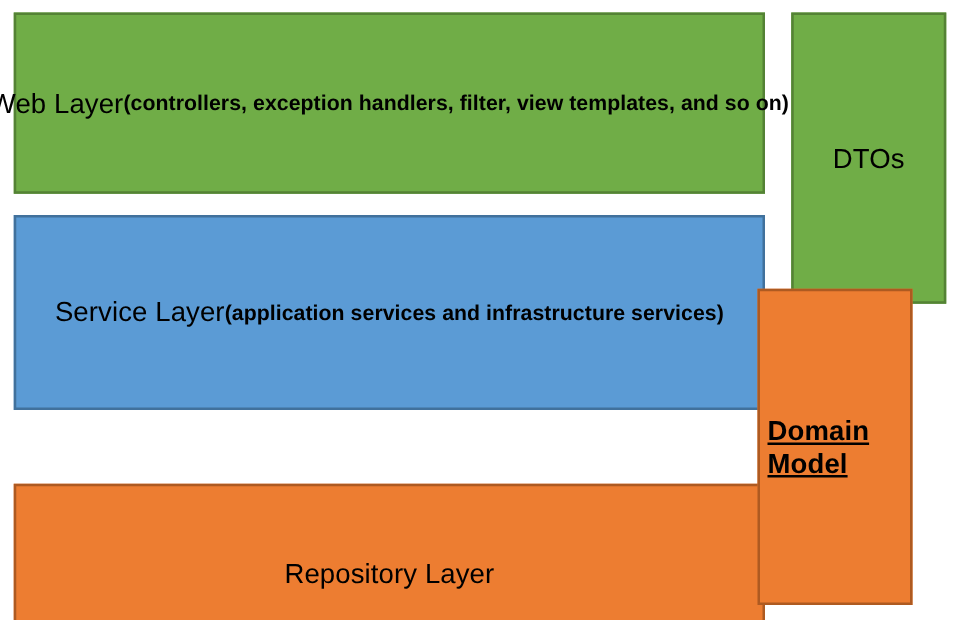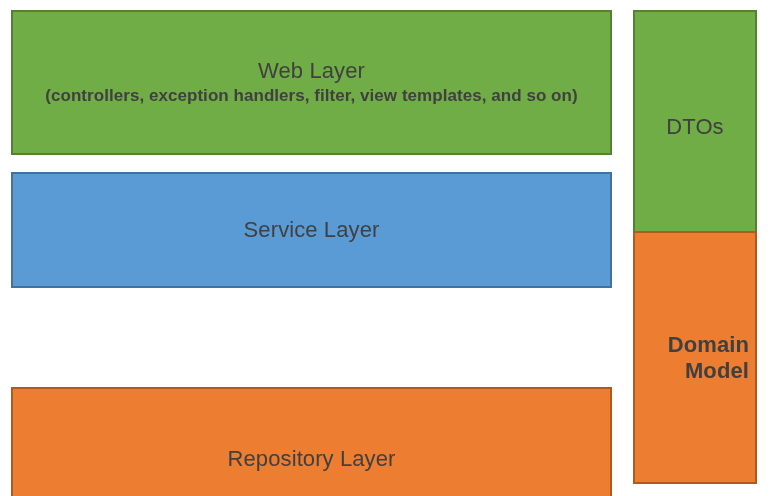"Web Layer" .box { color: #404040 -> #000000; flex-direction: column -> row; text-align: right -> left }
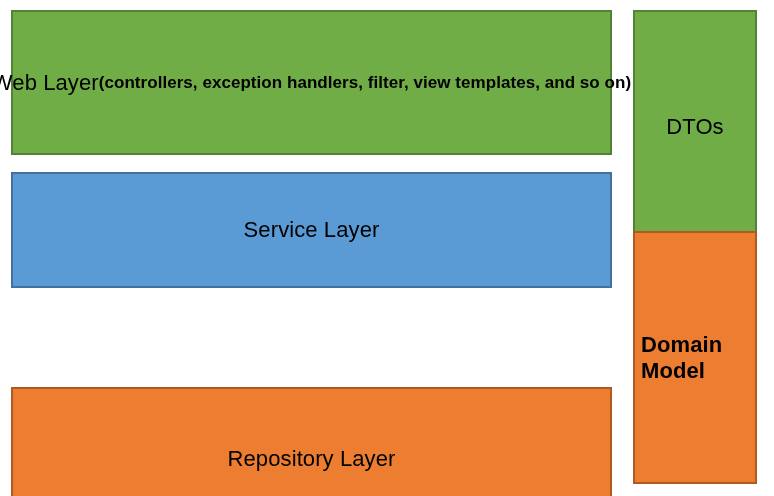"Service Layer" .box-service { height: 116px -> 156px }
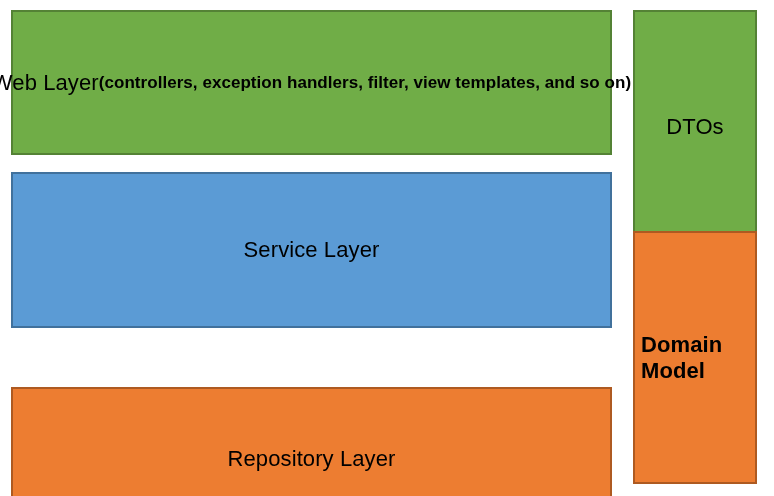"(application services and infrastructure" div.subtitle { html: none -> <div>(application services and infrastructure services)</div> }
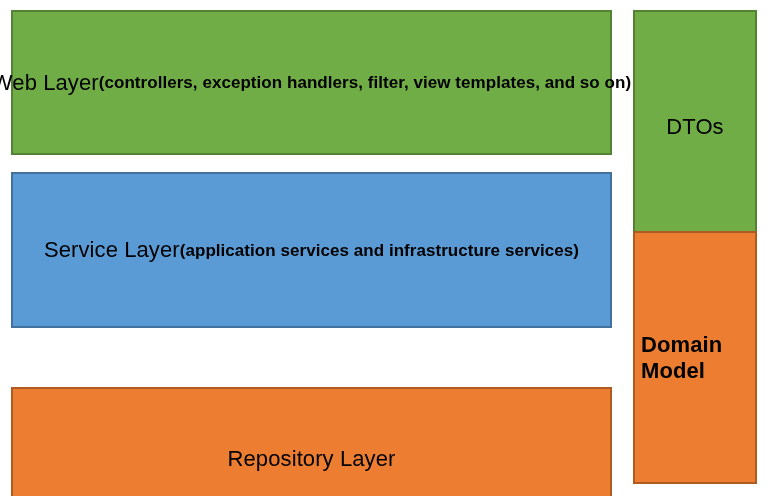"Domain Model" .box-domain { left: 633px -> 606px; text-decoration: none -> underline }
